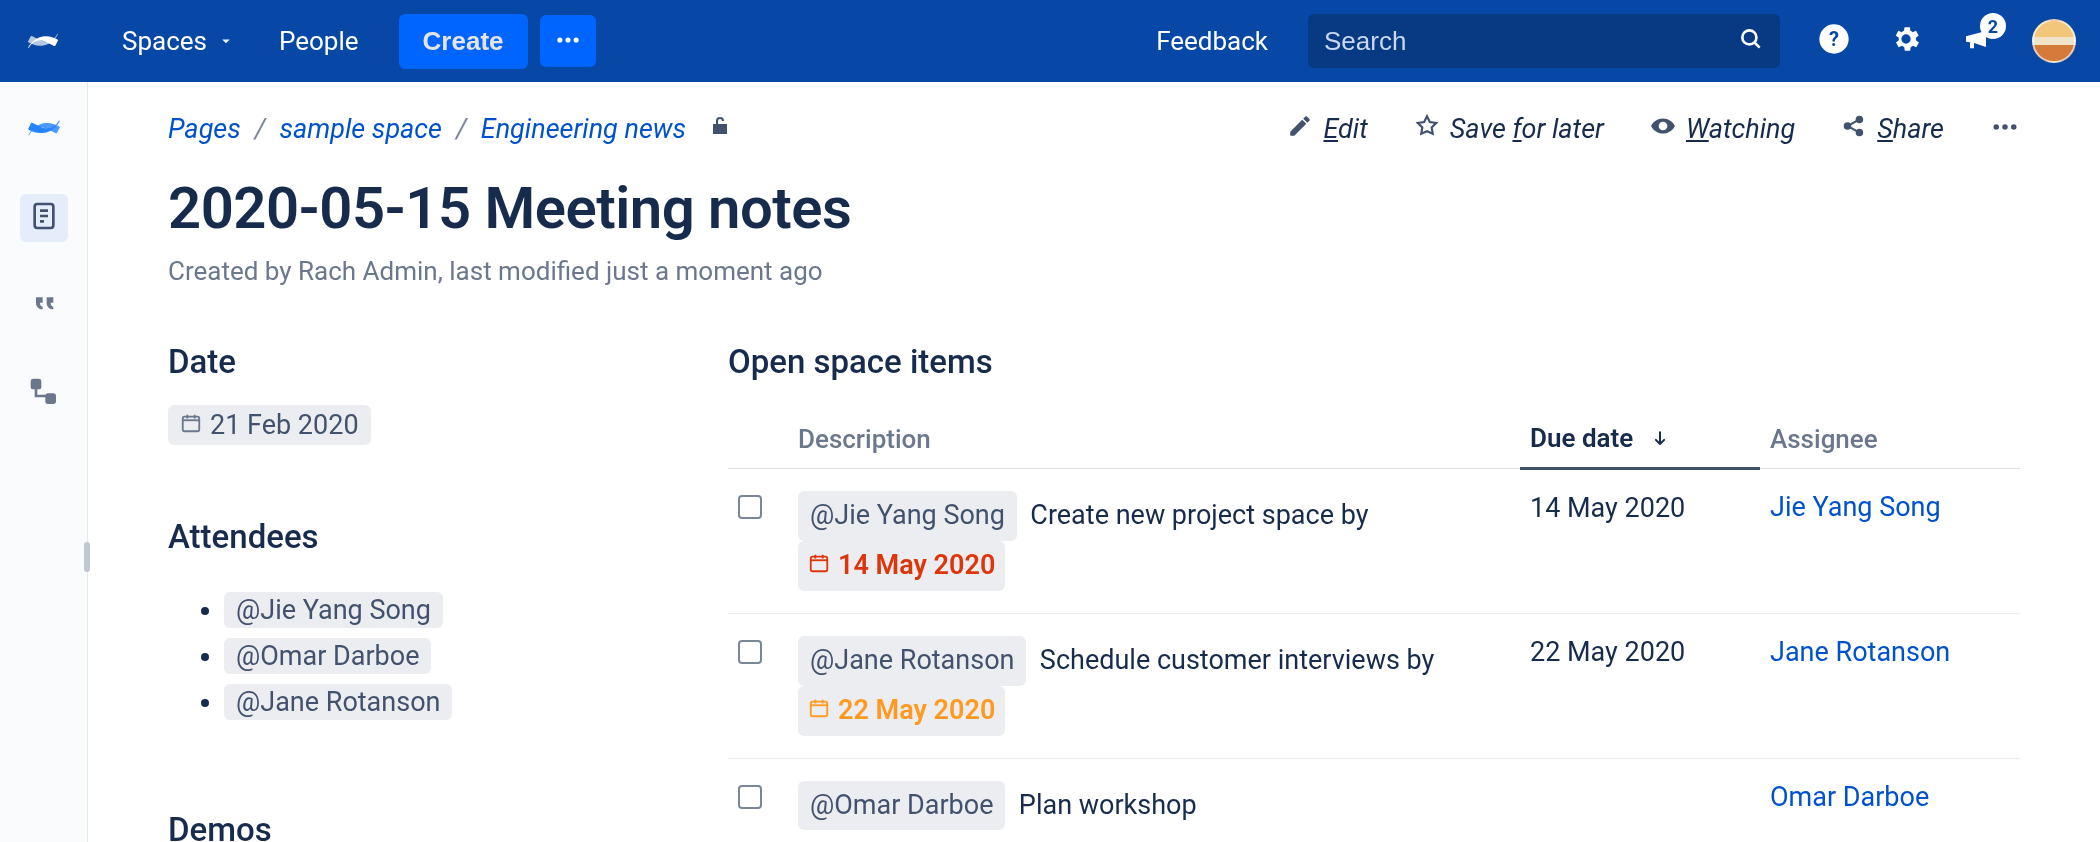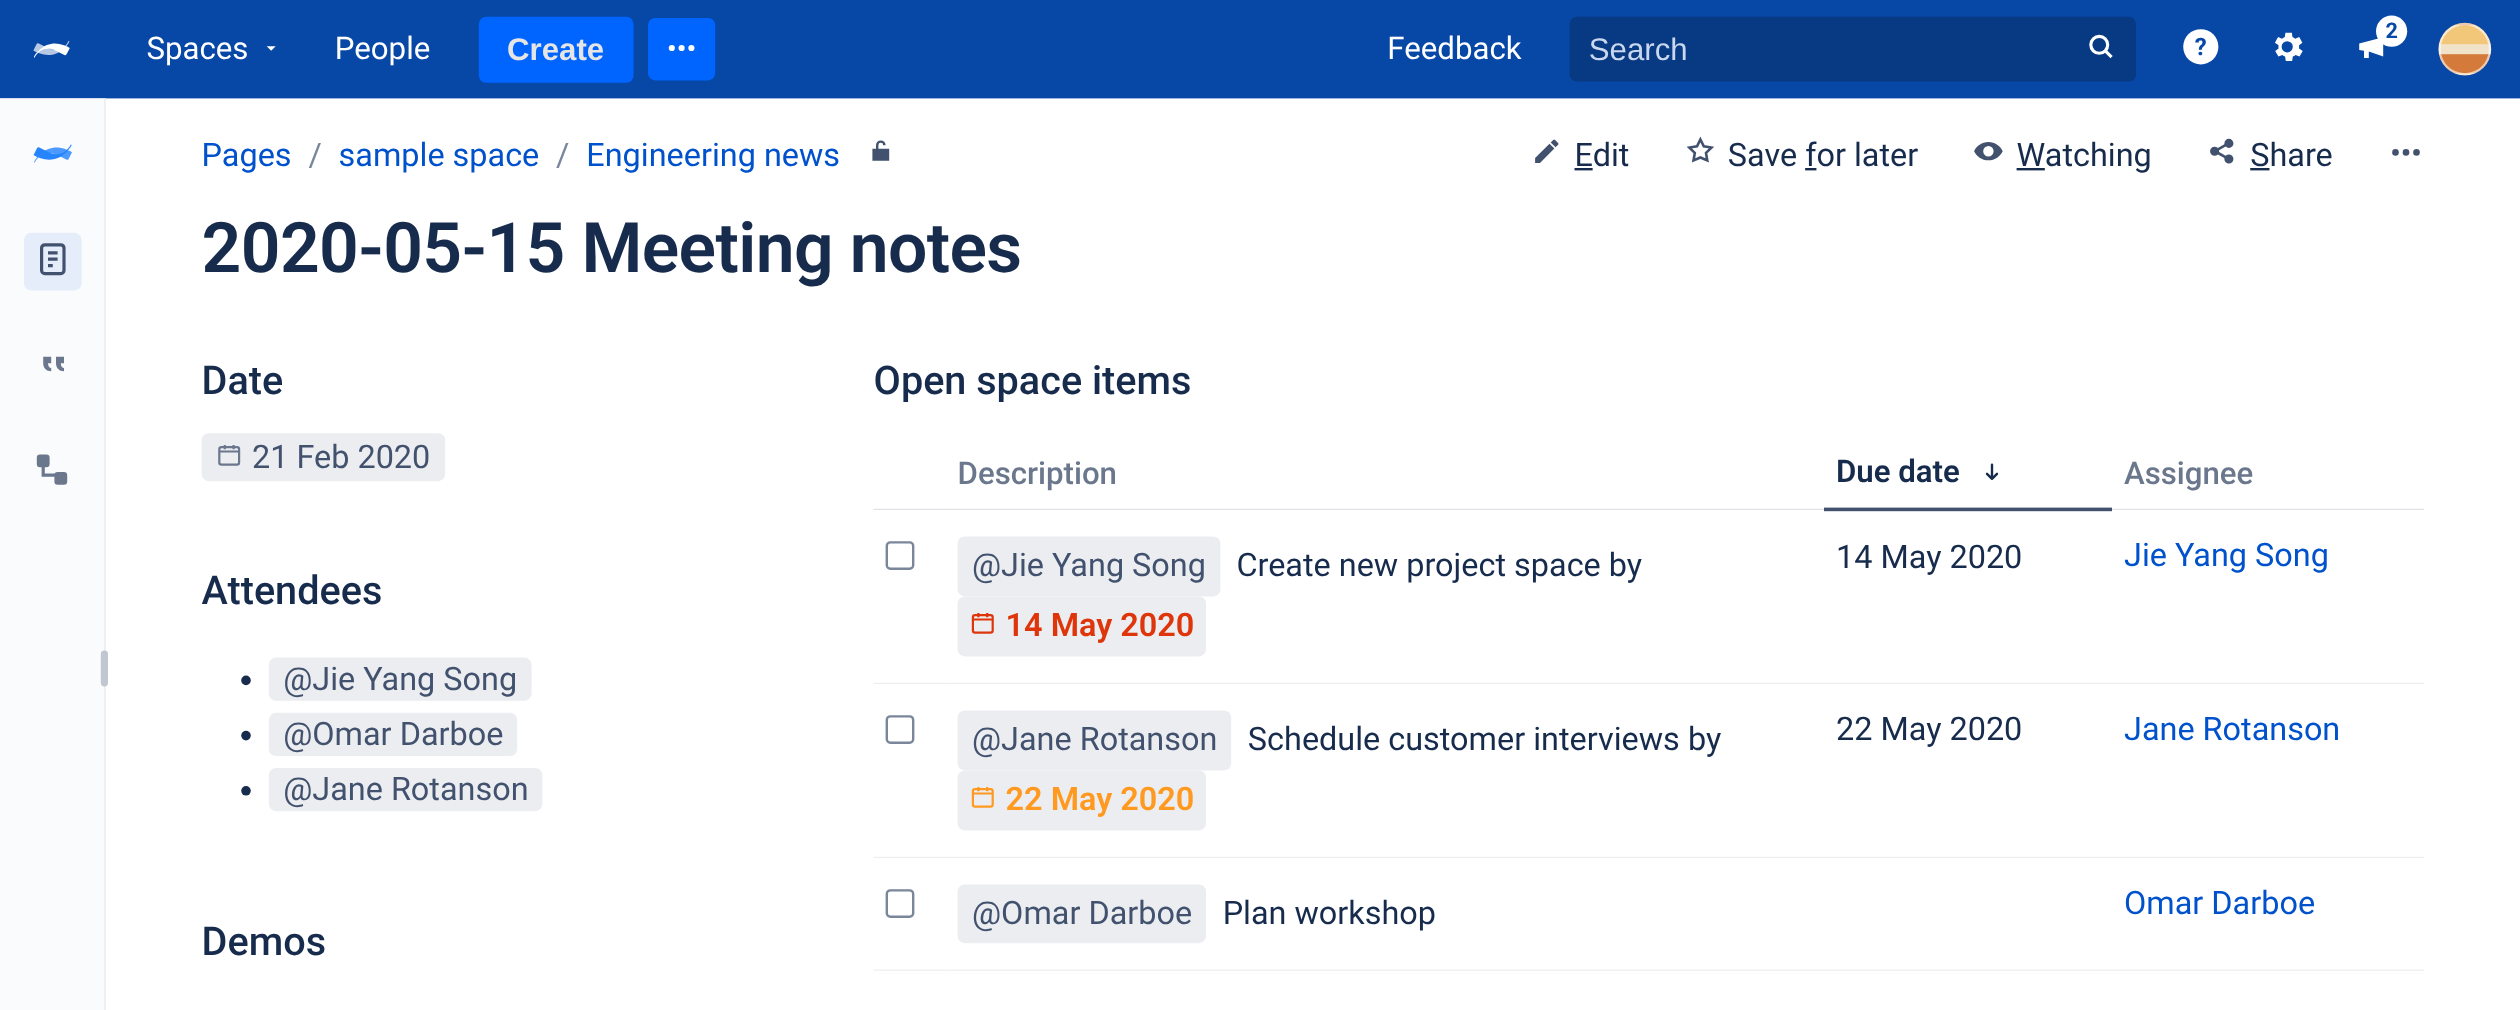"Pages" .crumbs-row { font-style: none -> italic }
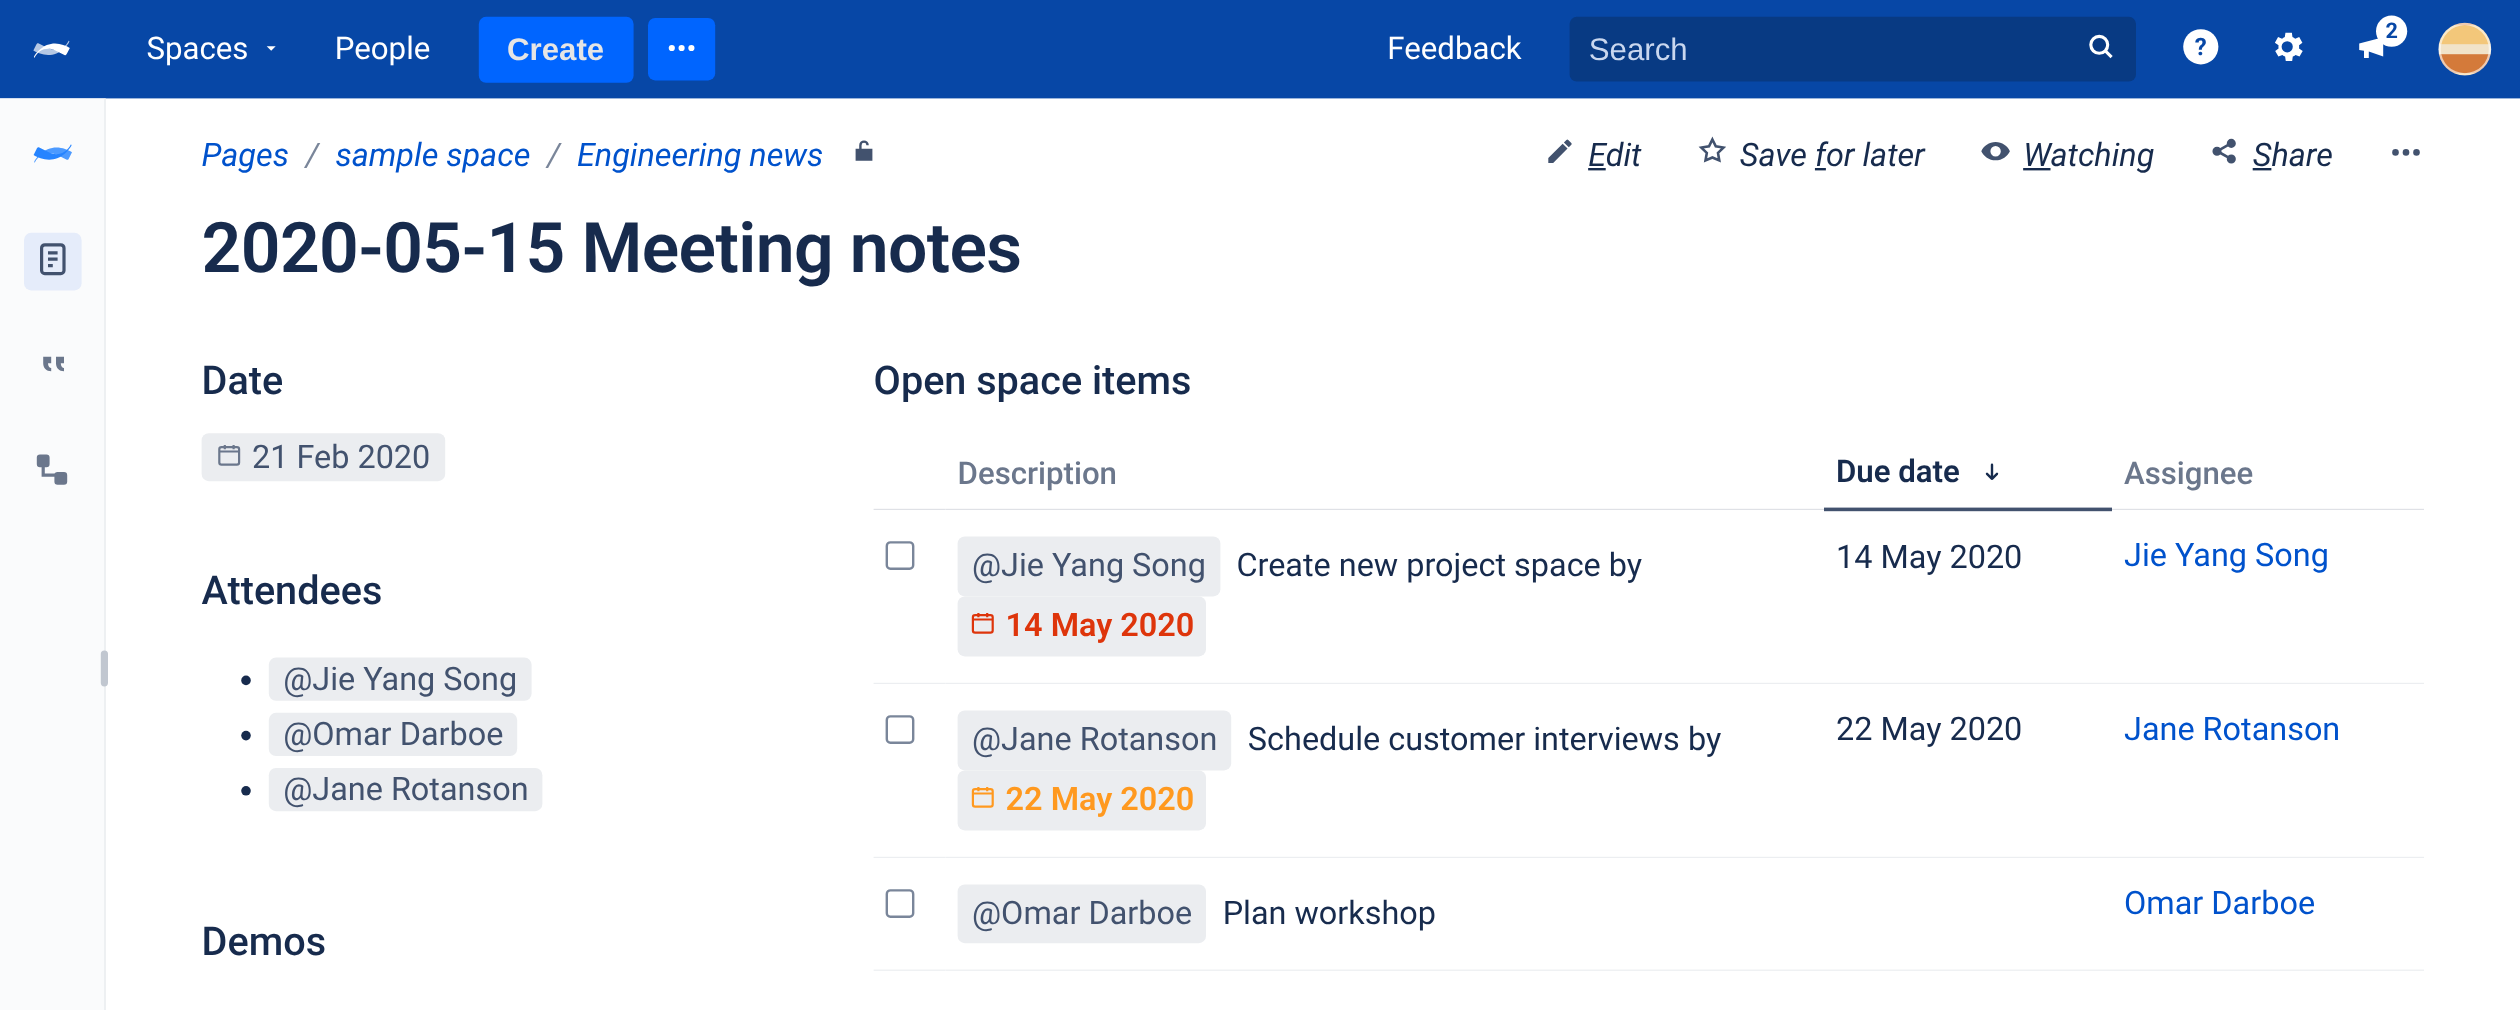"Created by Rach Admin, last" div.meta { html: none -> <div>Created by Rach Admin, last modified just a moment ago</div> }
